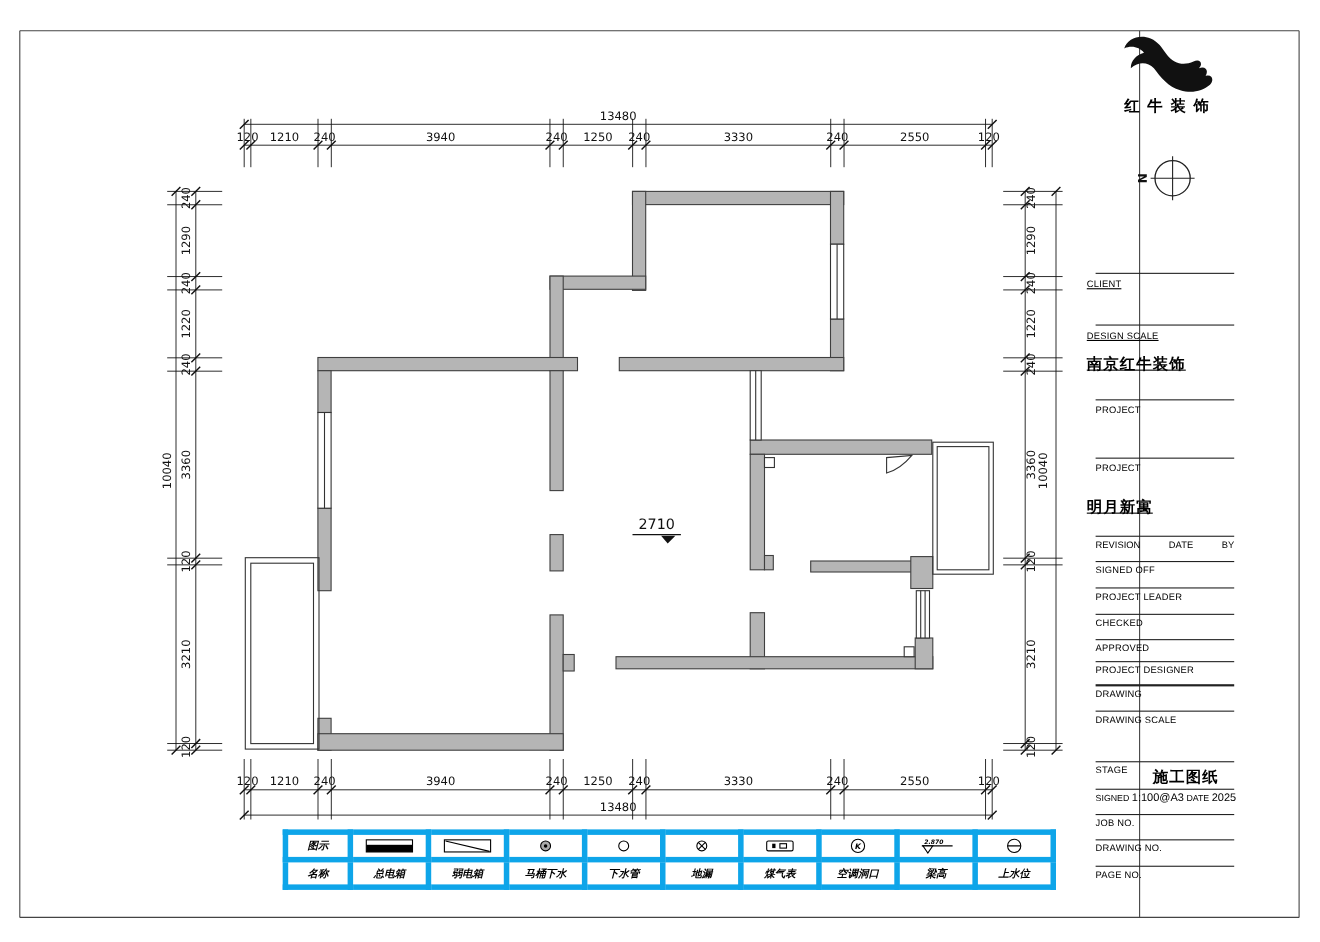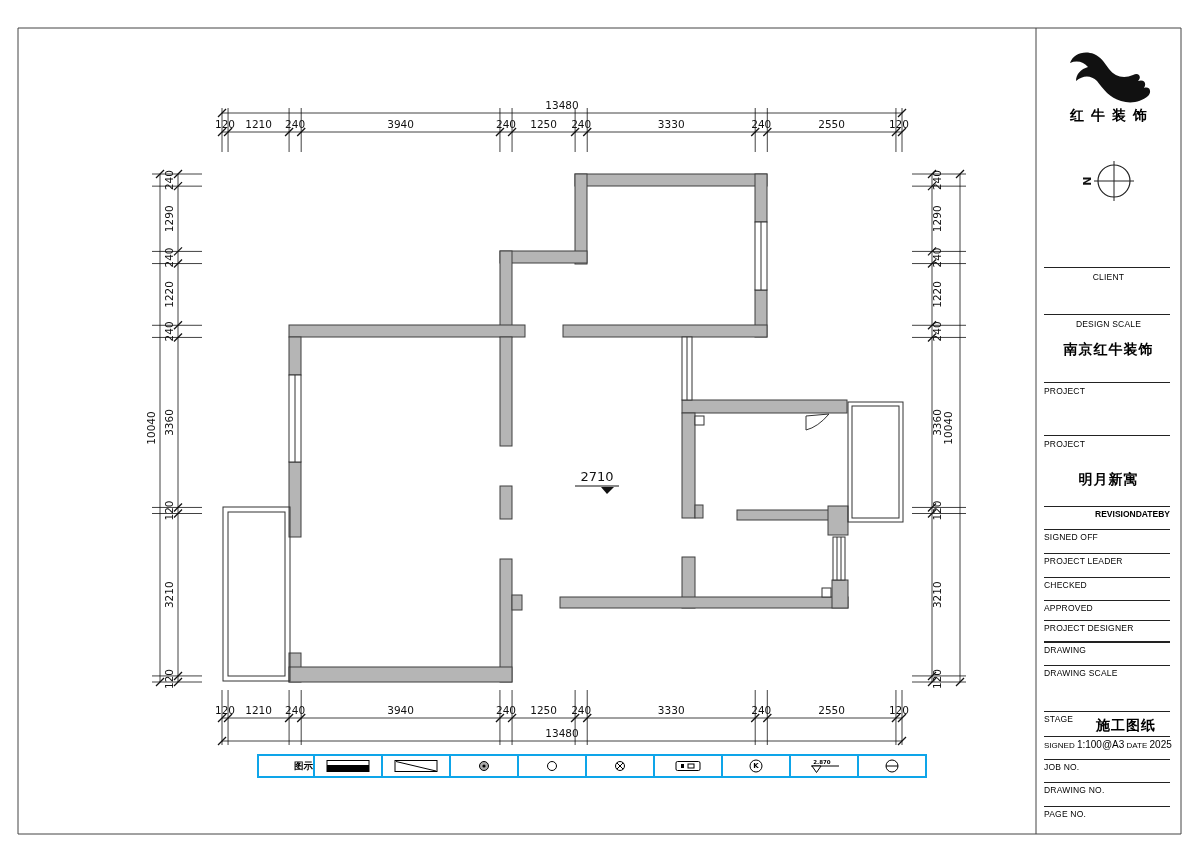"红牛装饰" .titleblock { left: 1036px -> 988px; margin-top: 19px -> none }
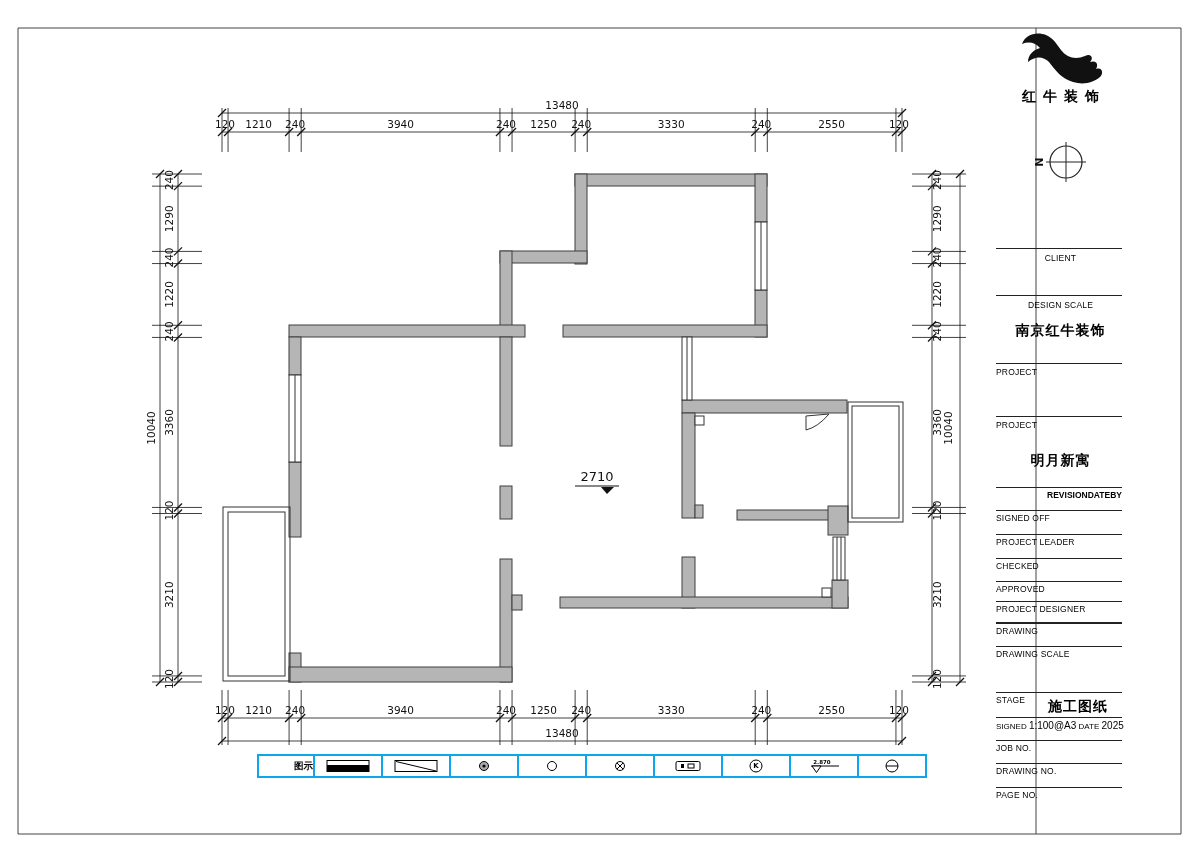"CLIENT" .tb-center { text-align: center -> left; text-decoration: none -> underline }
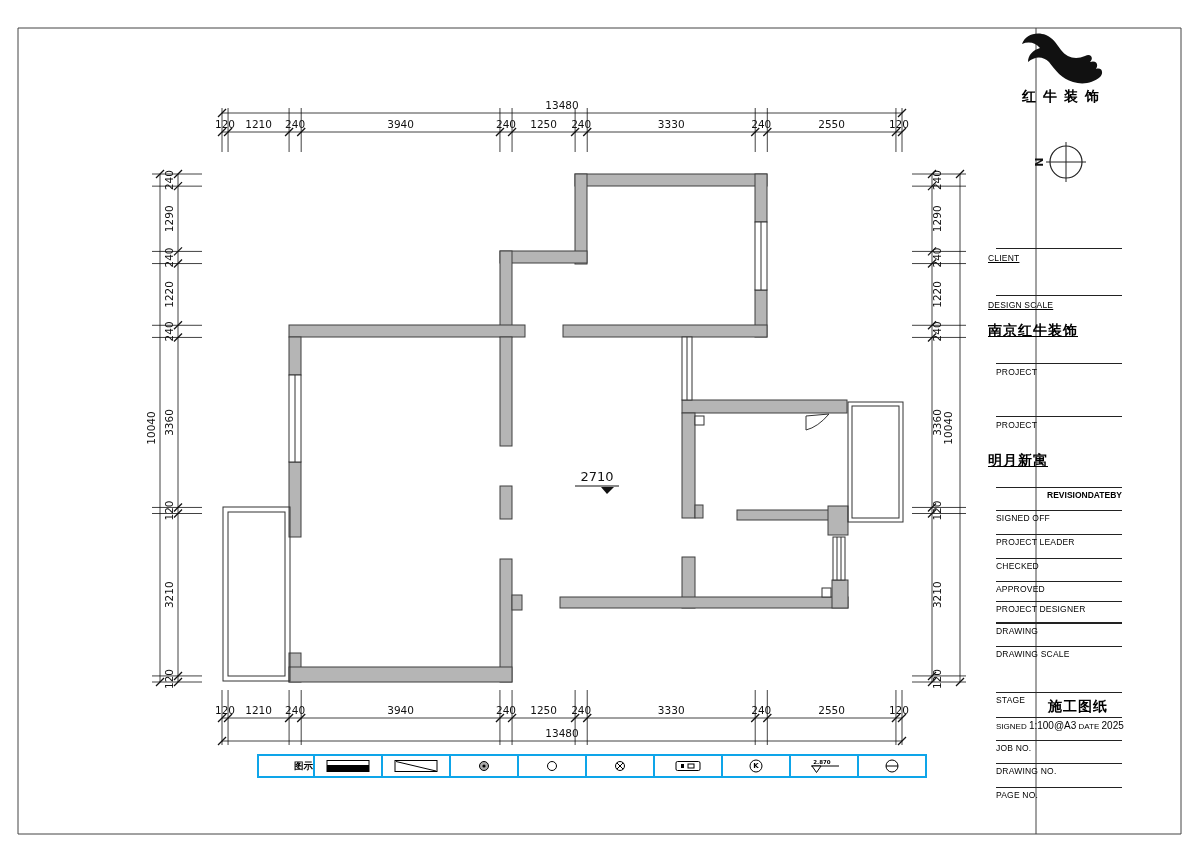"REVISION" .rev-row { font-weight: bold -> none; justify-content: flex-end -> space-between }
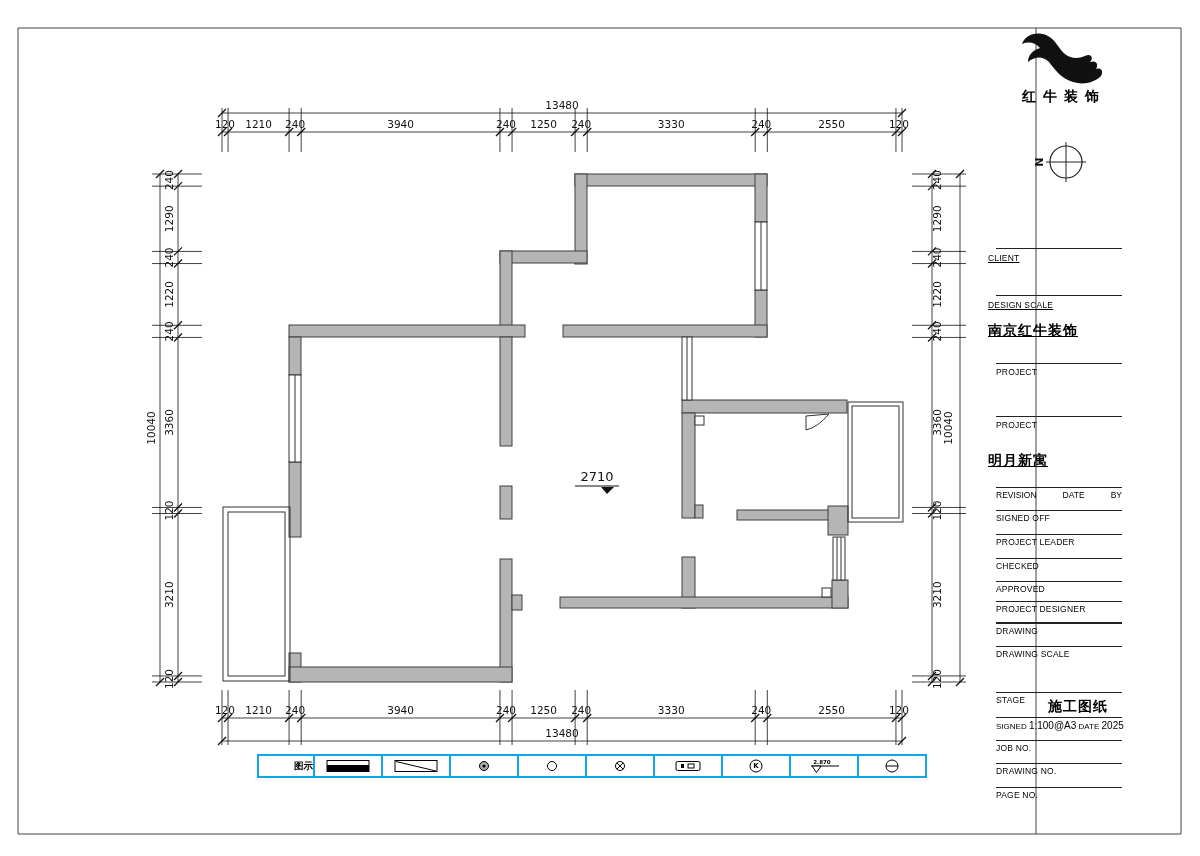"图示" .legend td { border: 2px solid #0ea5e9 -> 5px solid #0ea5e9; font-style: none -> italic; text-align: right -> center }
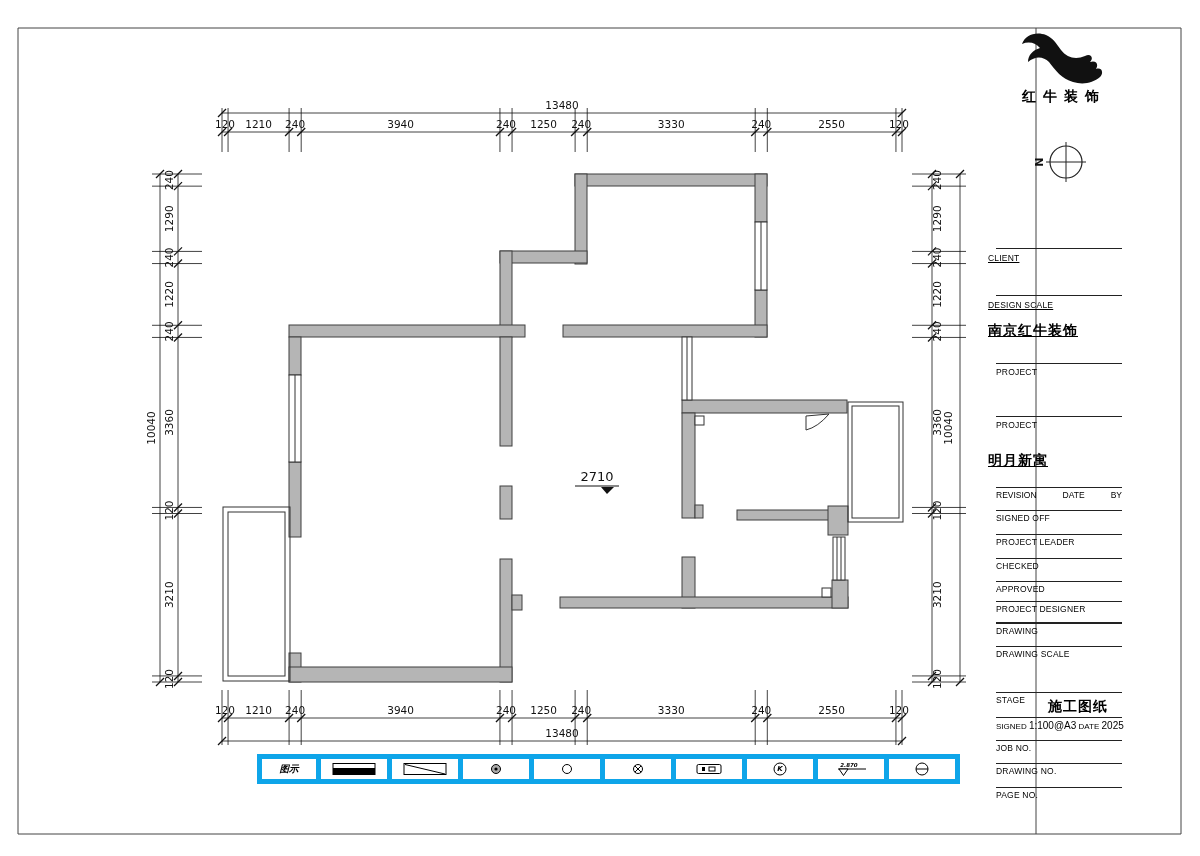"名称" tr { html: none -> <tr> <td>名称</td> <td>总电箱</td> <td>弱电箱</td> <td>马桶下水</td> <td>下水管</td> <td>地漏</td> <td>煤气表</td> <td>空调洞口</td> <td>梁高</td> <td>上水位</td> </tr> }
